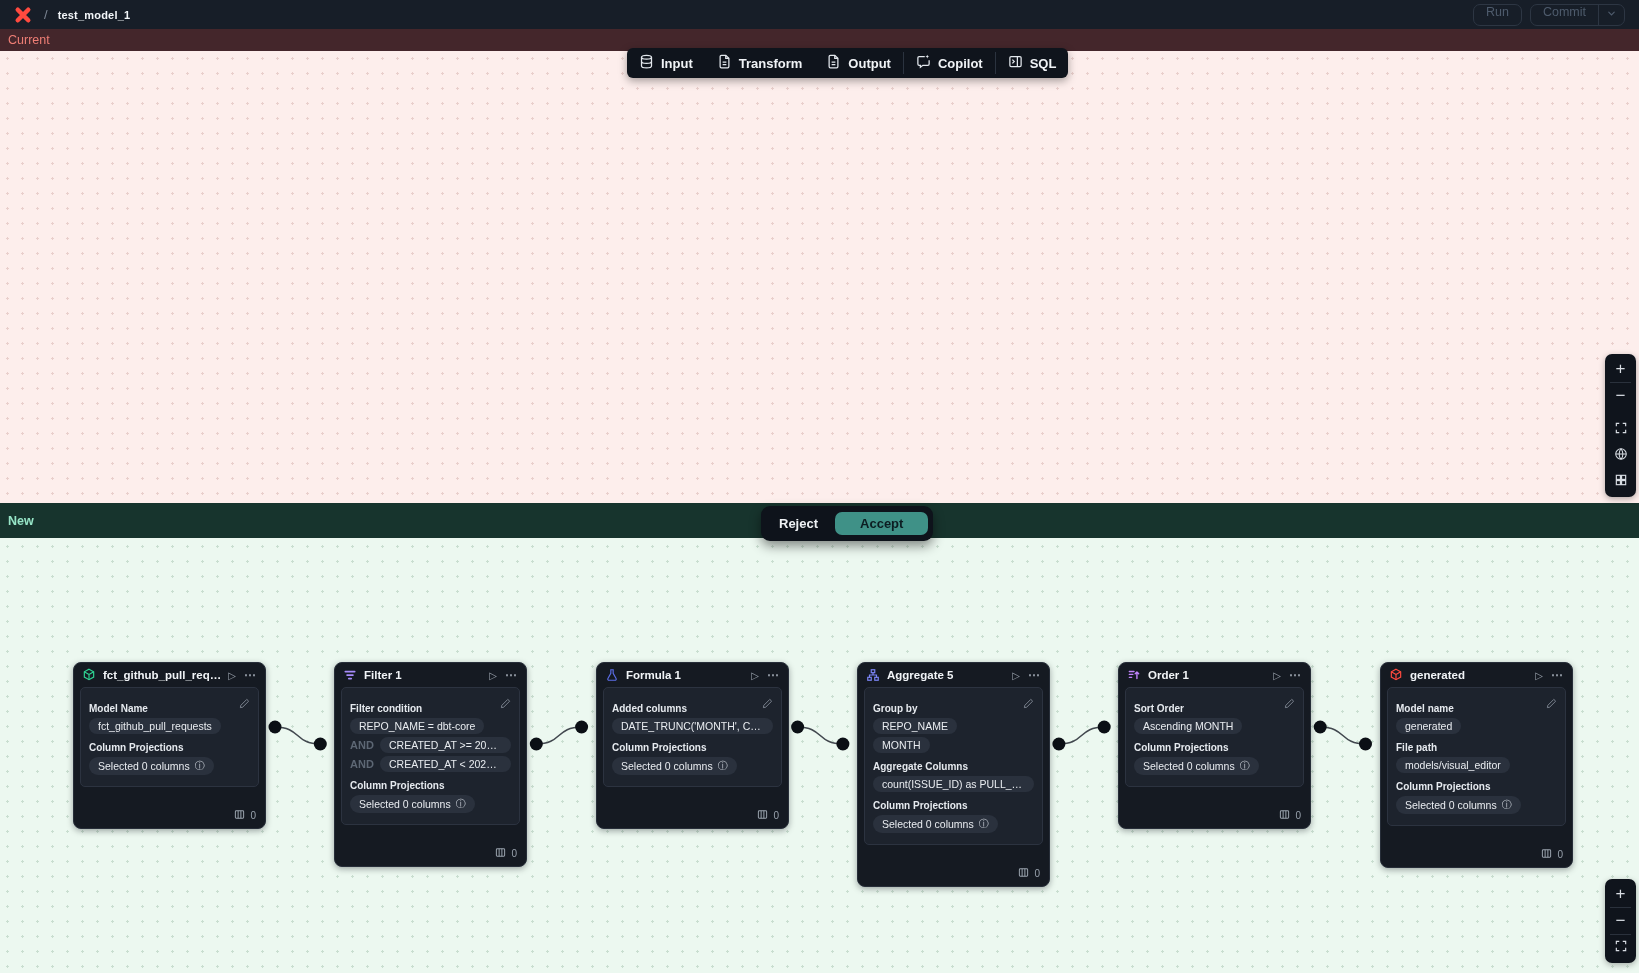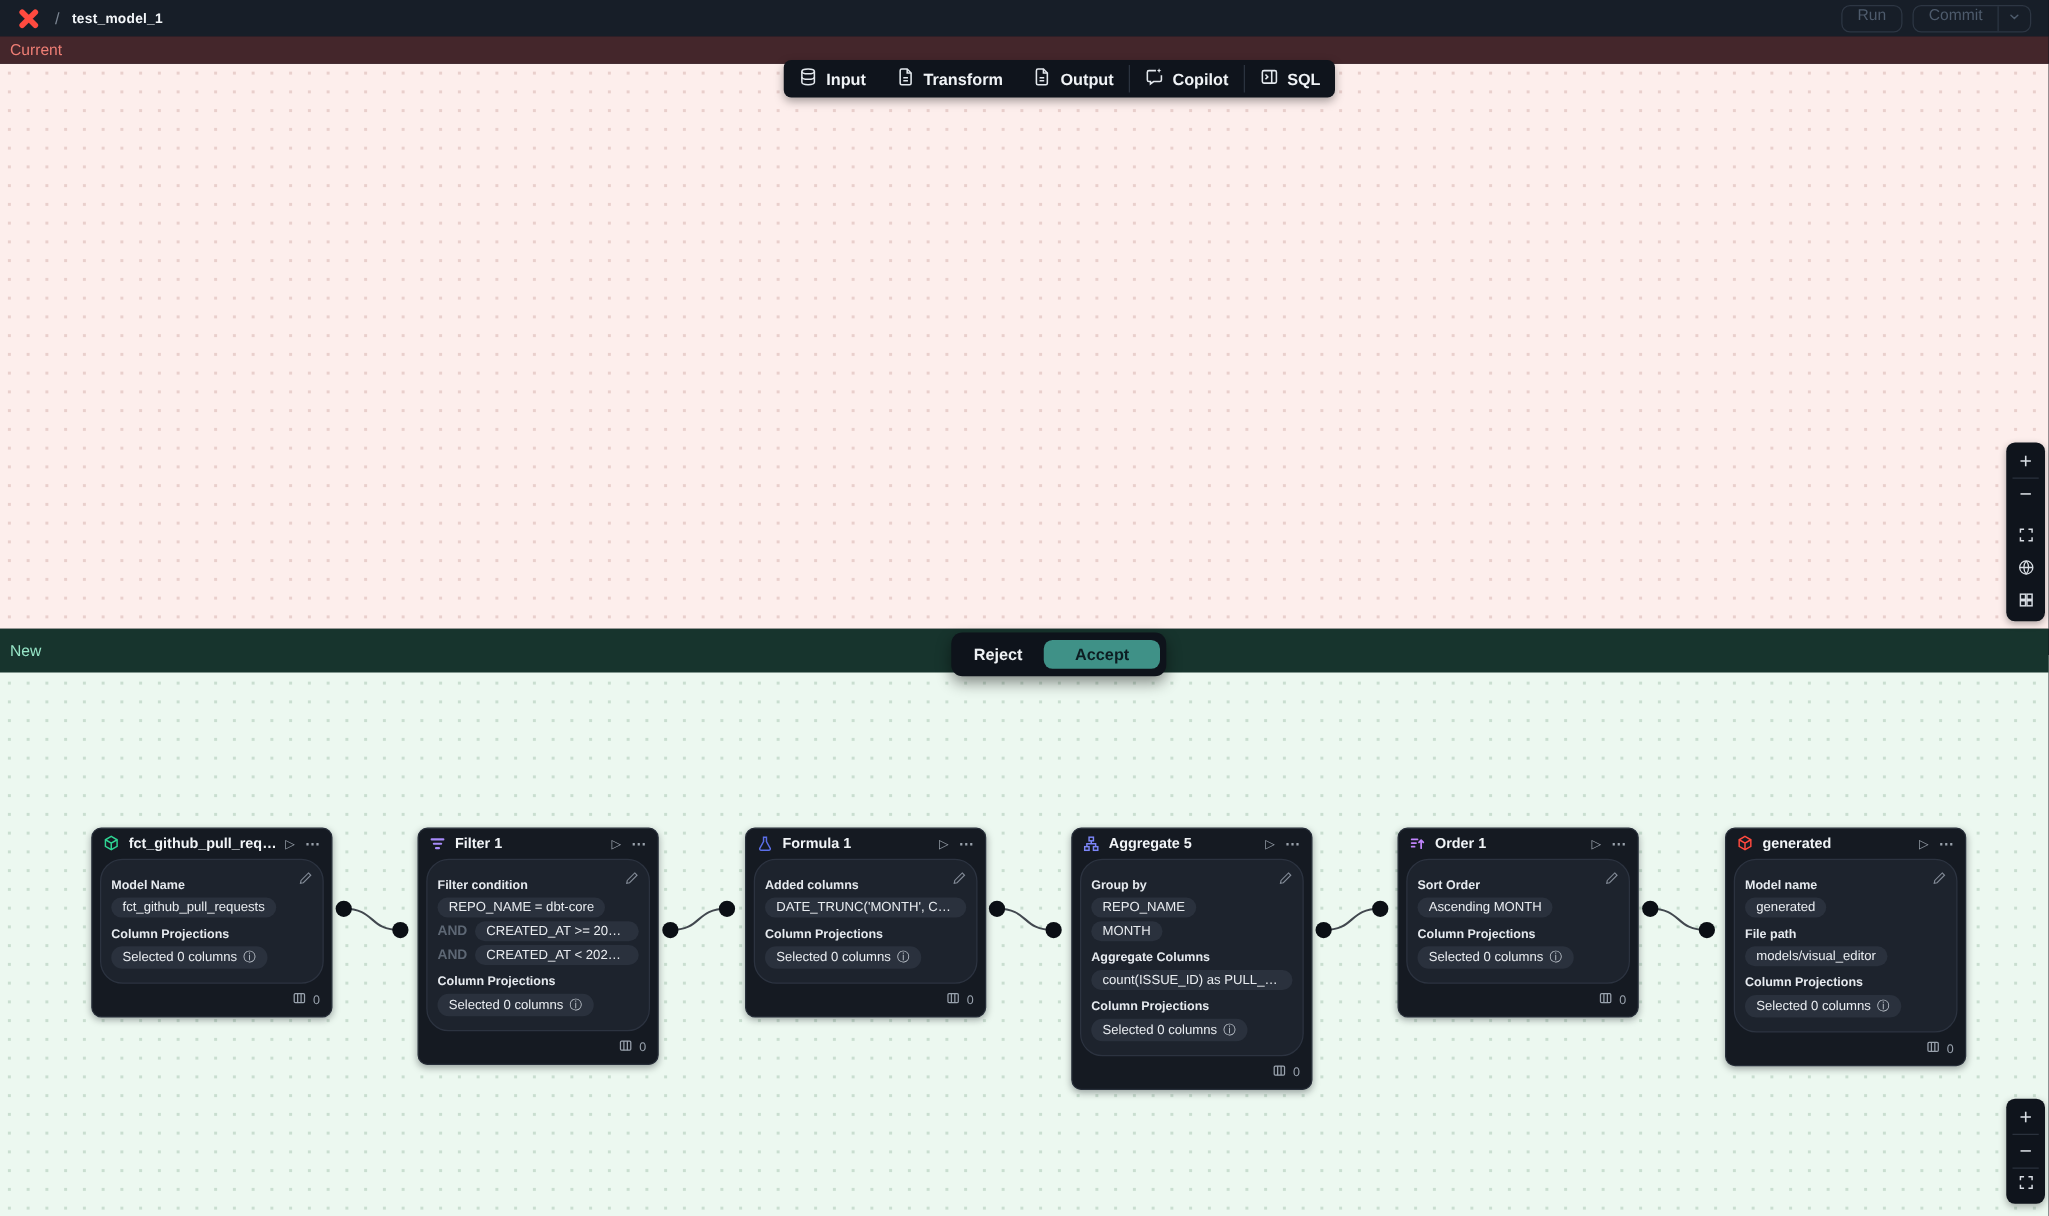"New" .band-new { font-weight: none -> bold }
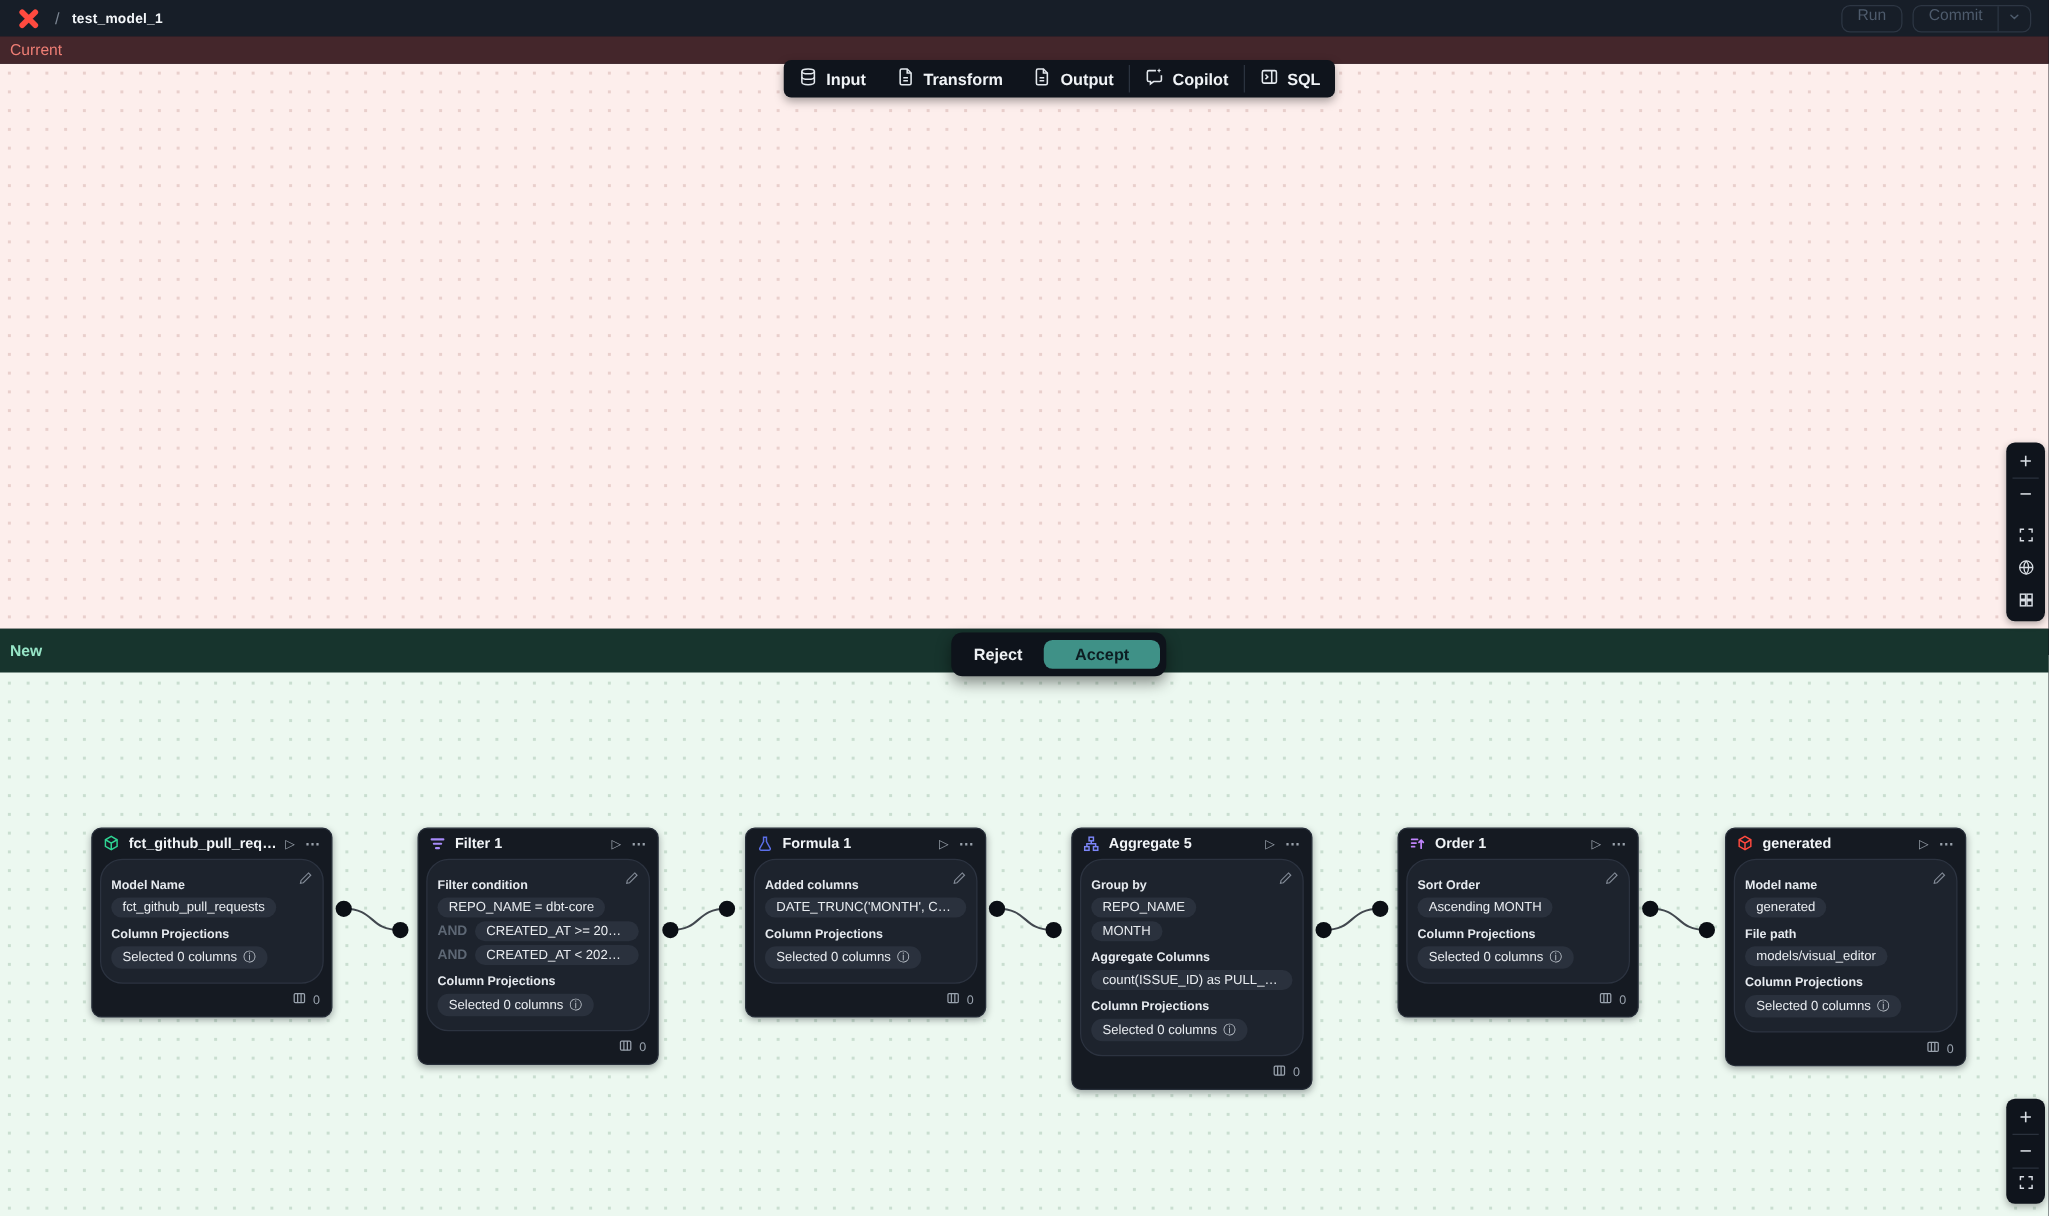"Model Name" .node-body { border-radius: 18px -> 5px; margin: 1px 6px 4px -> 1px 6px 20px }
